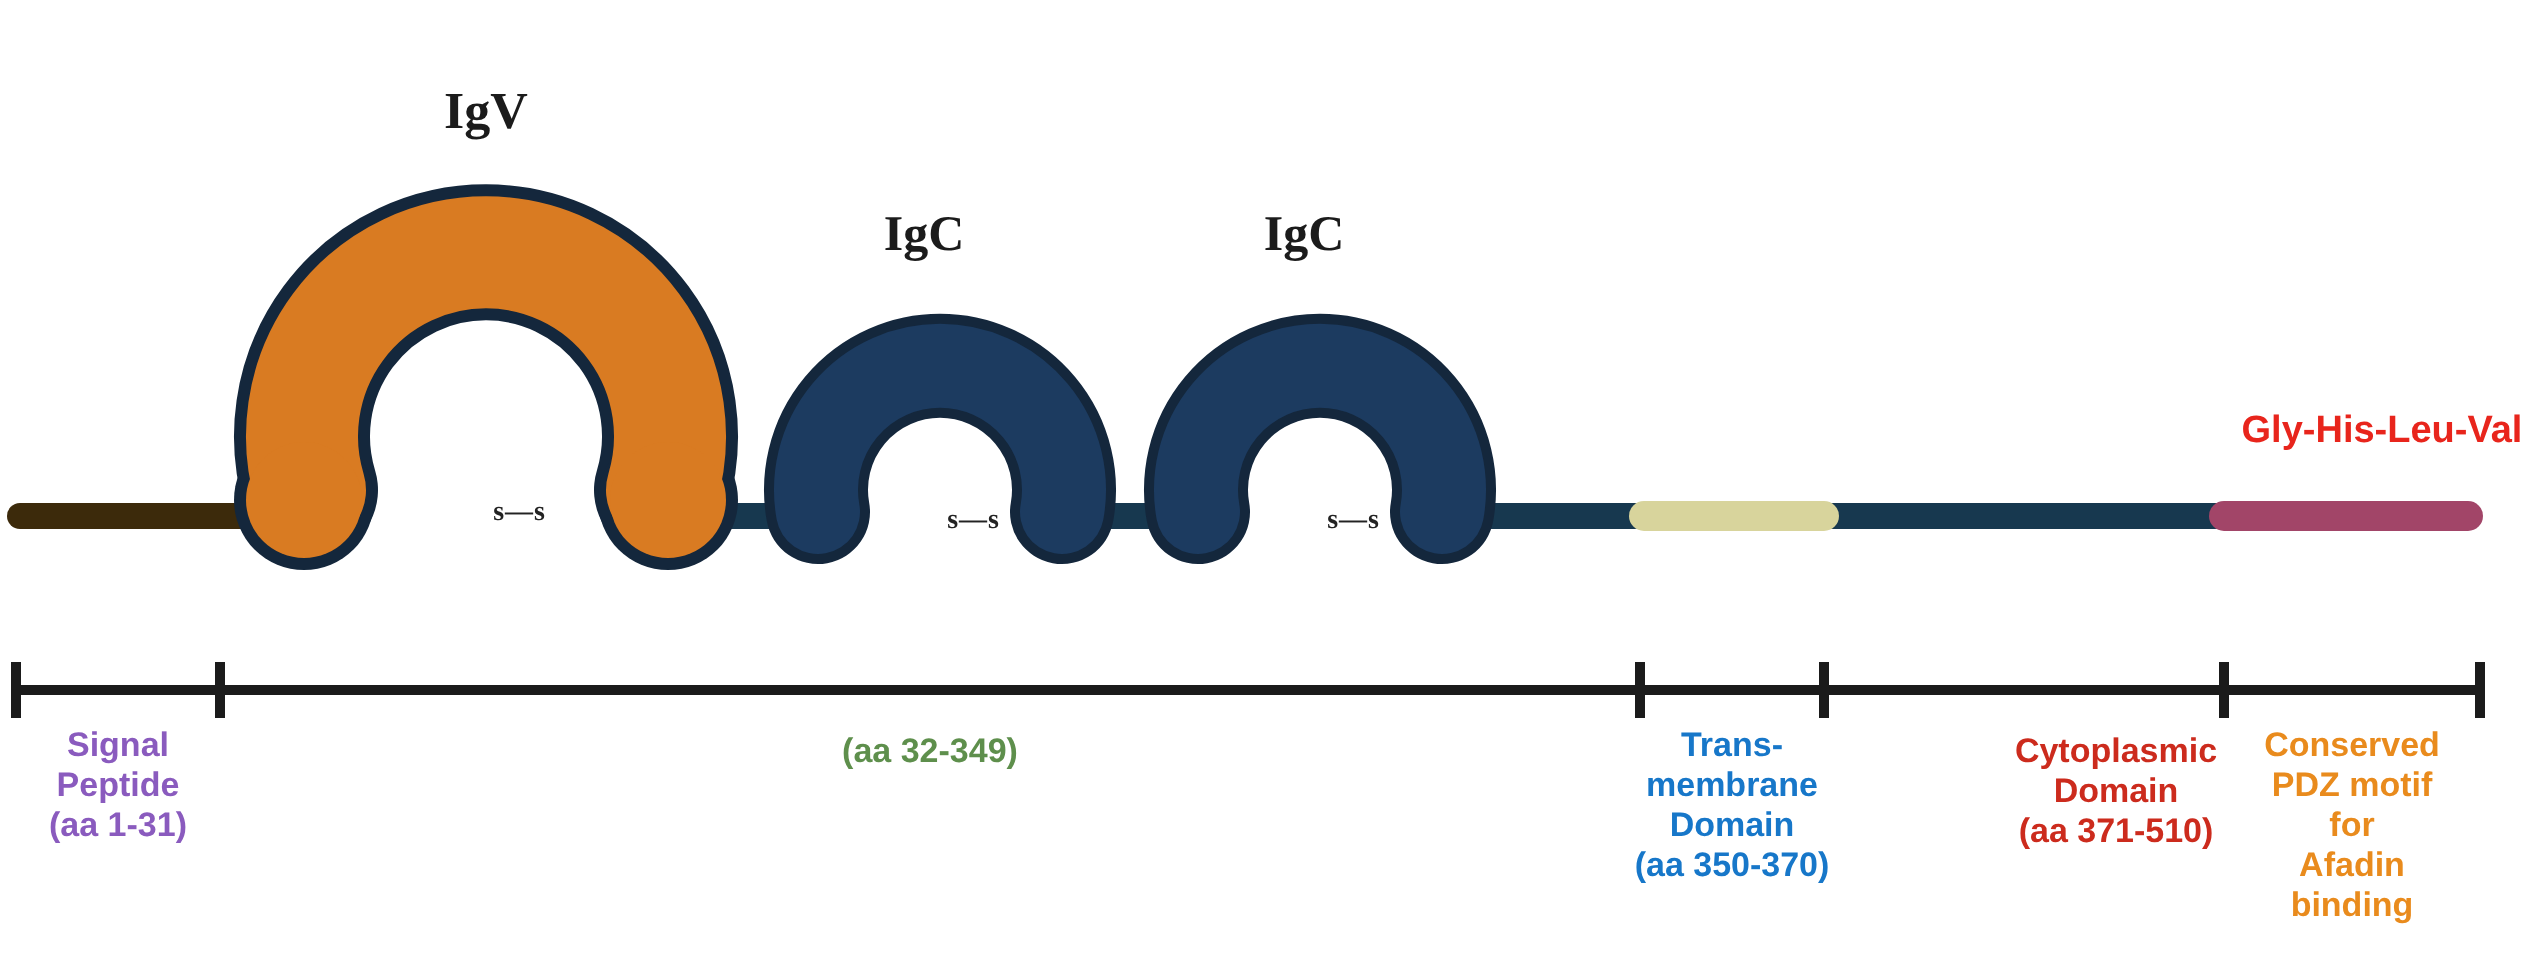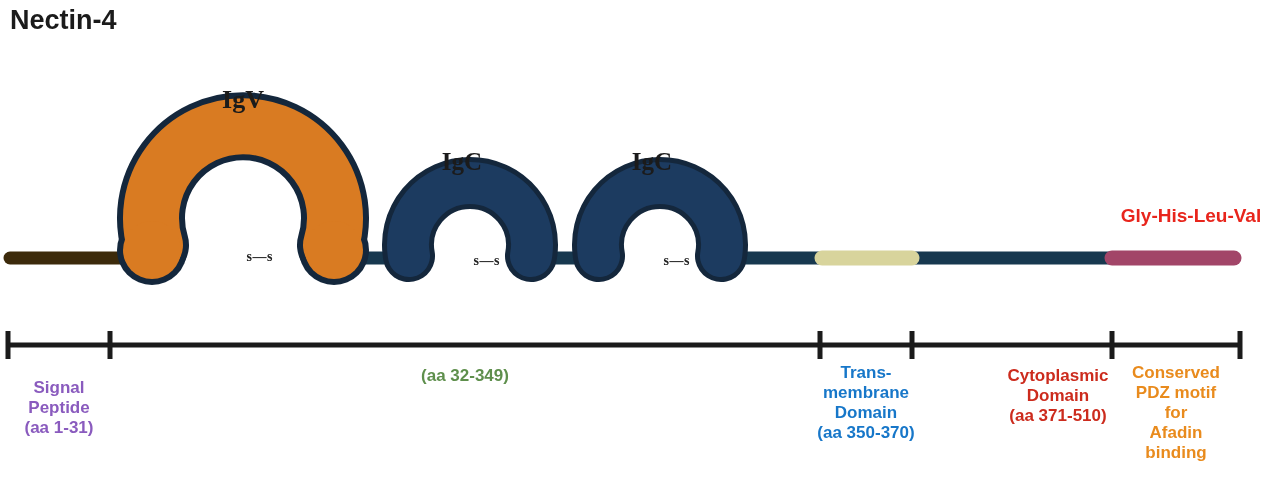"Nectin-4" div.title { html: <div>Nectin-4</div> -> none }
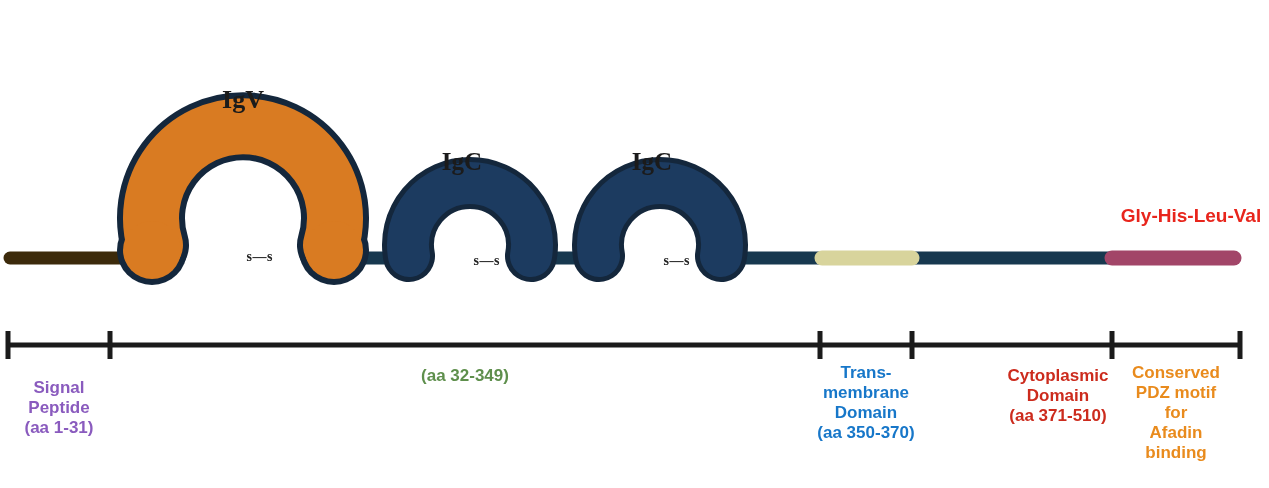"IgV" .loop-label { margin-top: 44px -> none }
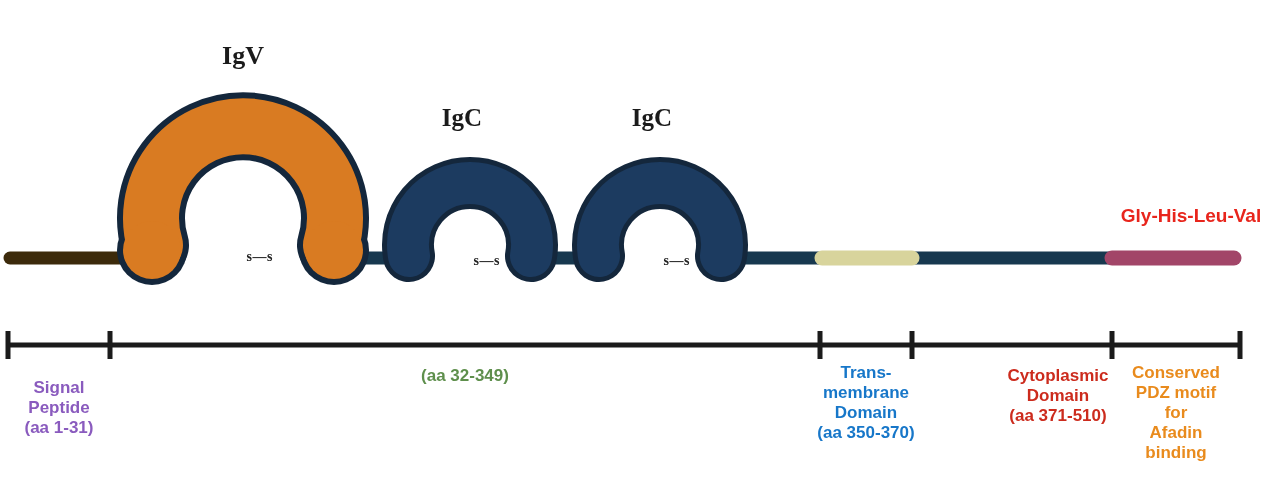"Signal" div.domain-label { margin-top: 15px -> none }
